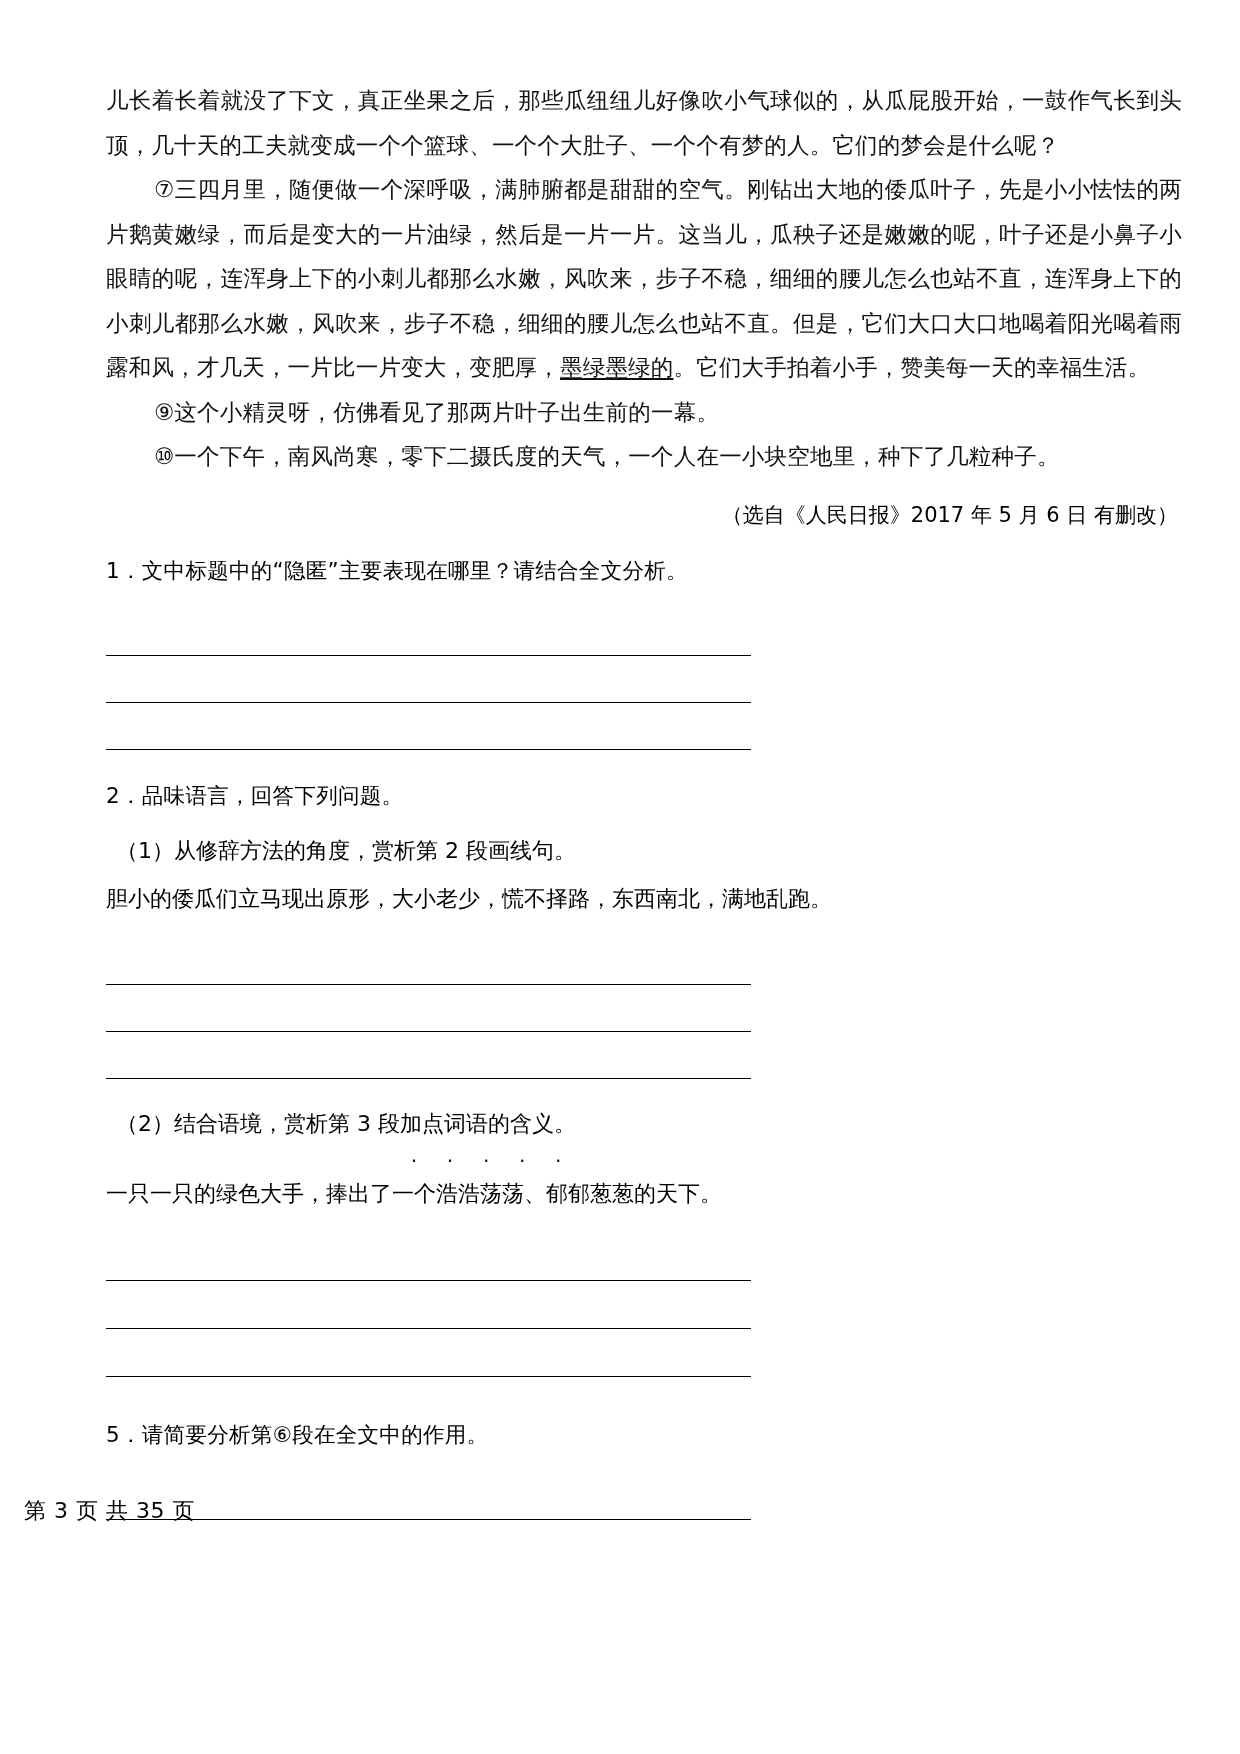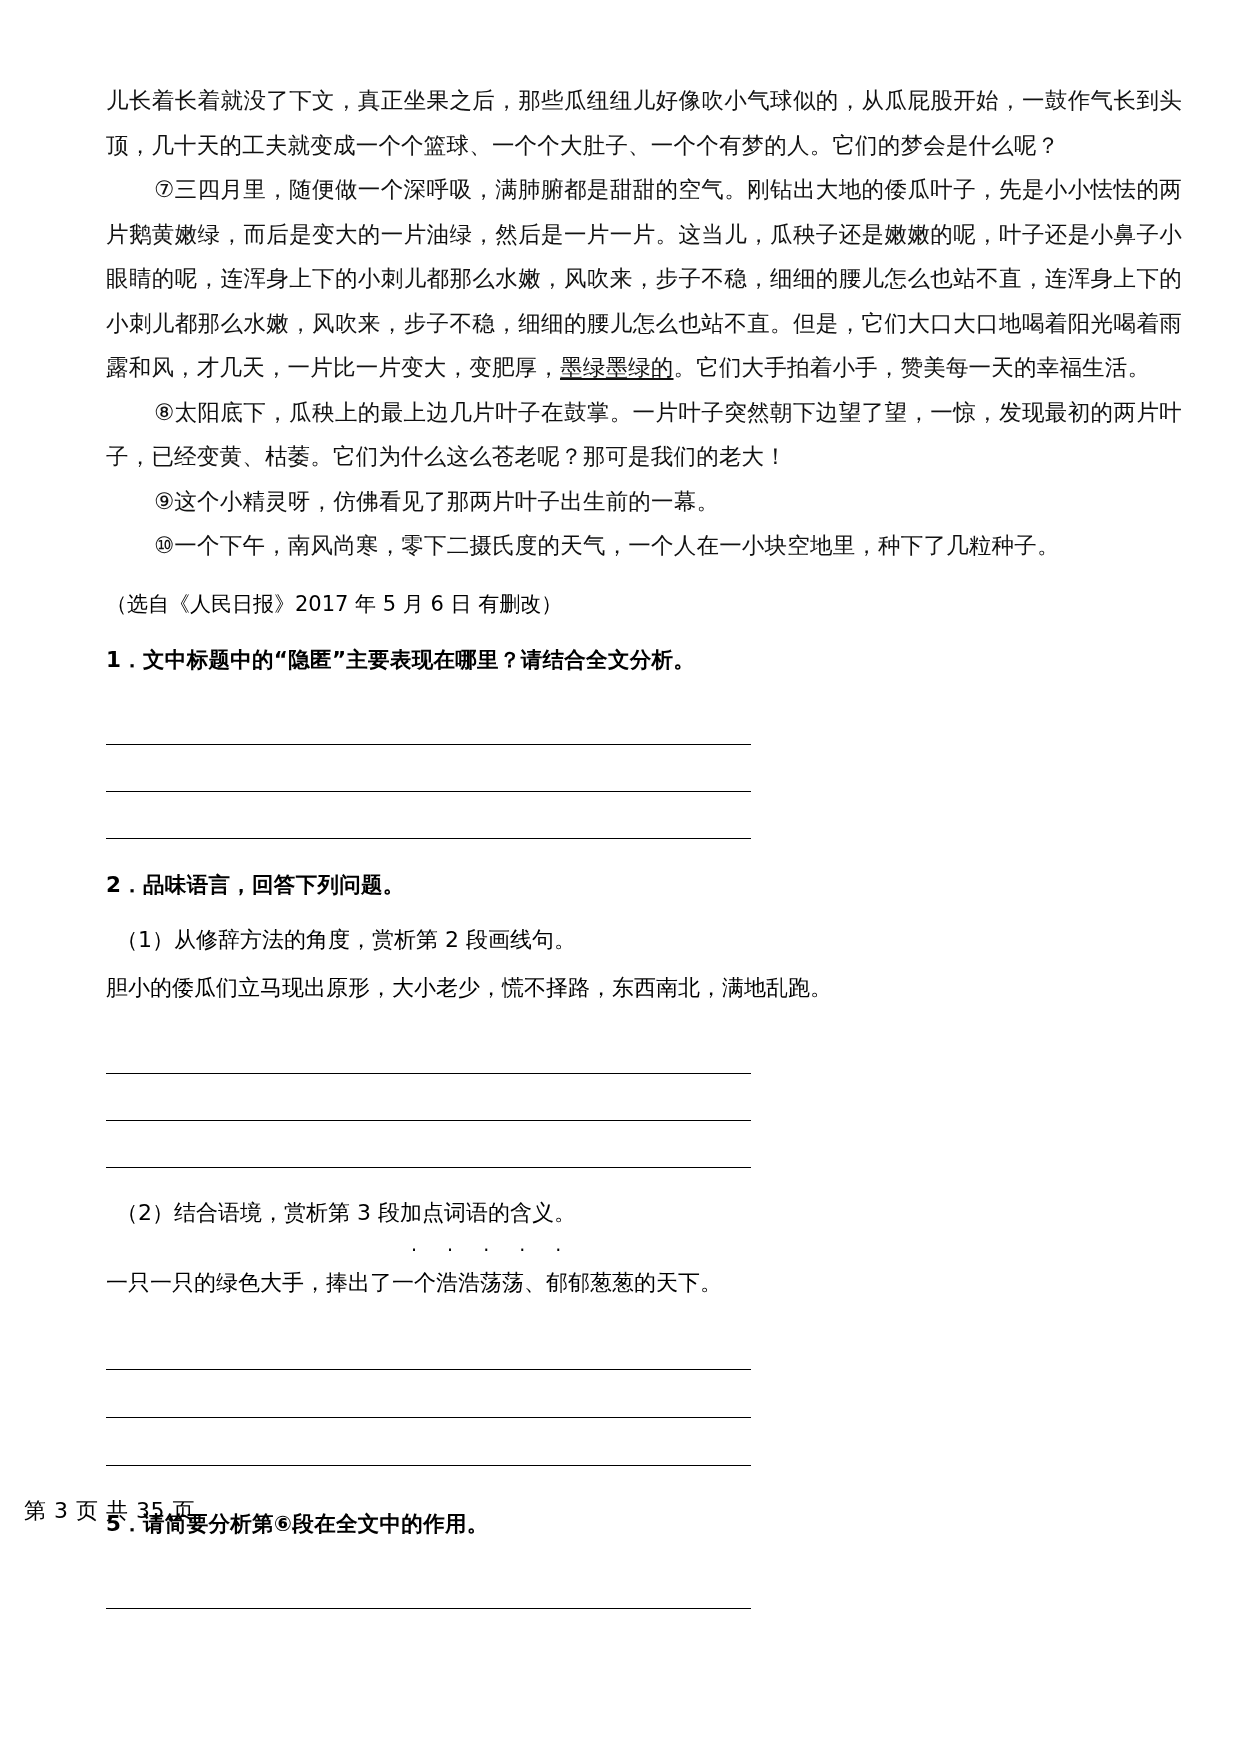"⑧太阳底下，瓜秧上的最上边几片叶子在鼓掌。一片叶子突然朝下边望了望，一惊，发现最" p.para { html: <p>⑧太阳底下，瓜秧上的最上边几片叶子在鼓掌。一片叶子突然朝下边望了望，一惊，发现最初的两片叶子，已经变黄、枯萎。它们为什么这么苍老呢？那可是我们的老大！</p> -> none }
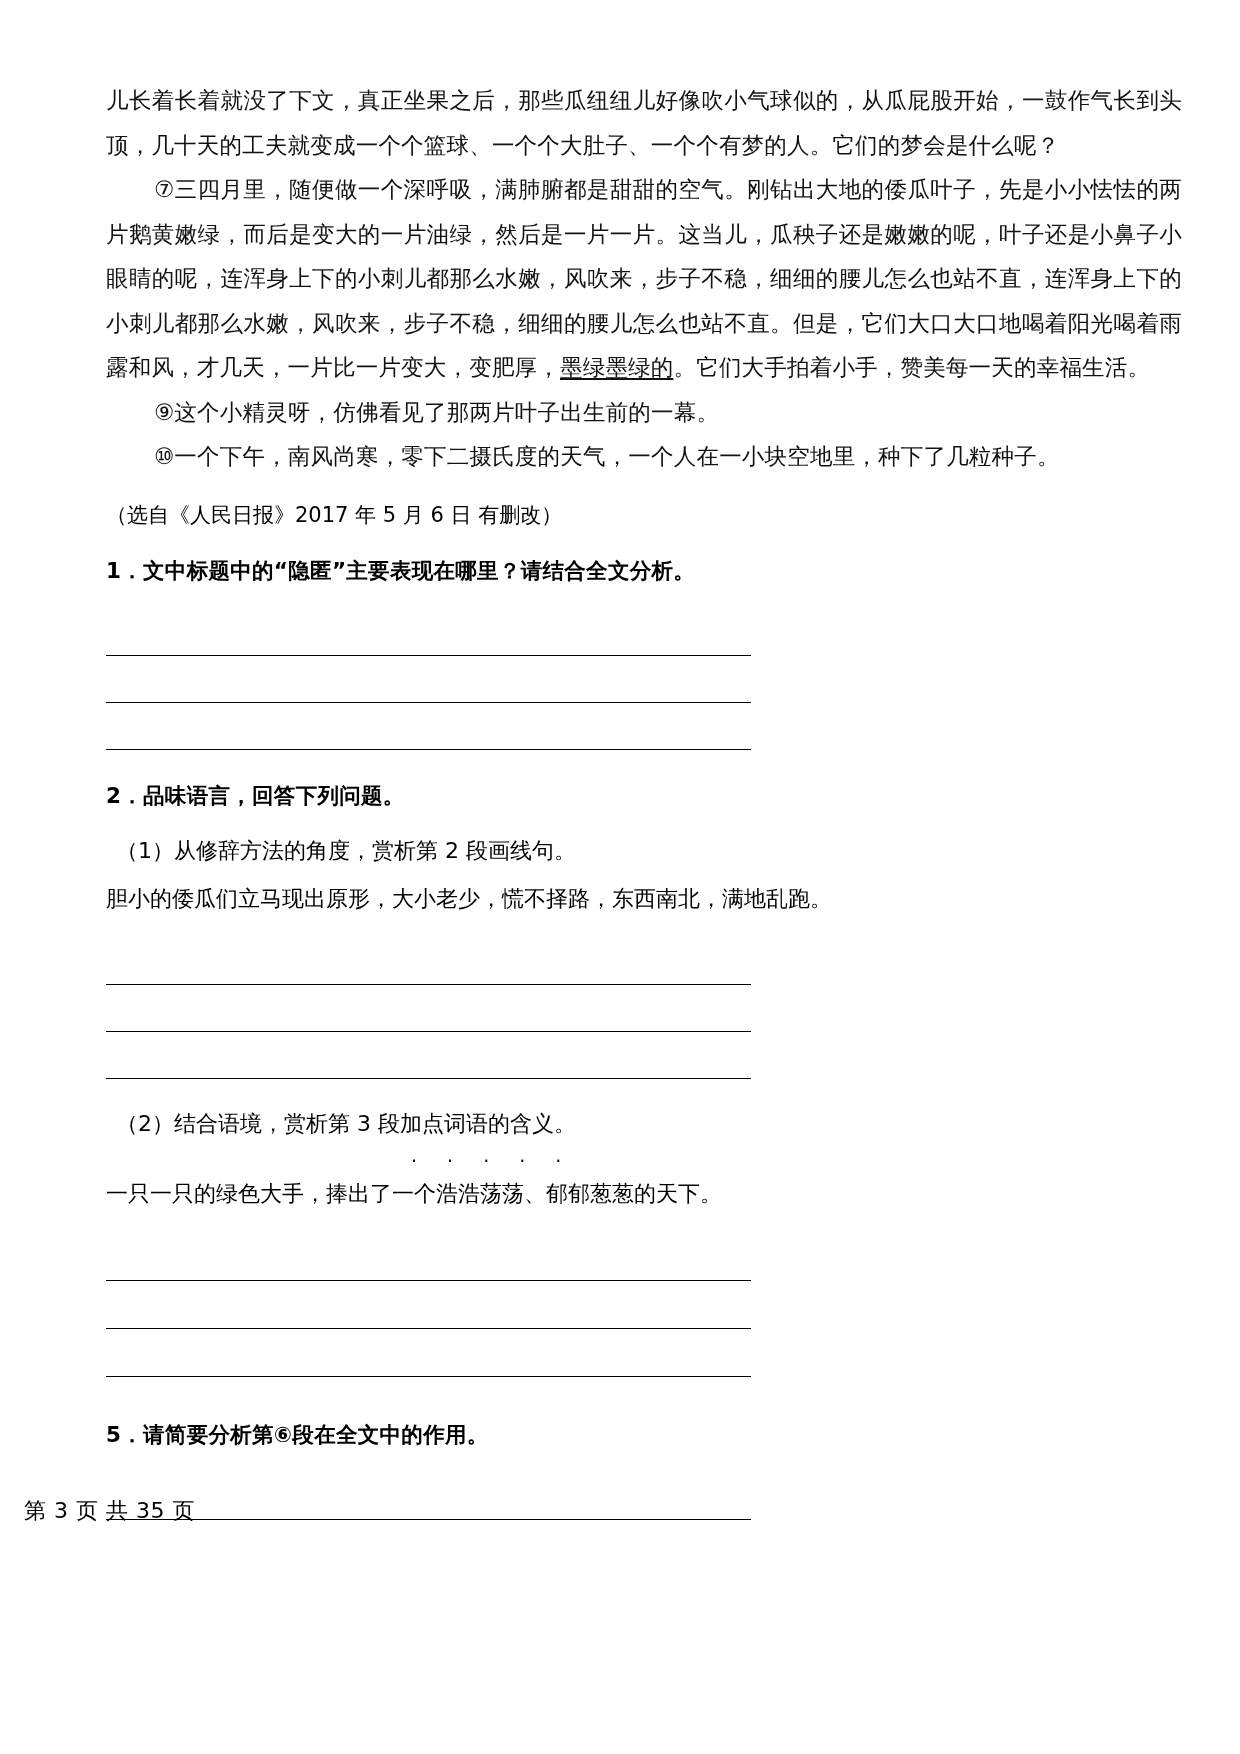"（选自《人民日报》2017 年 5 月 6" .src { text-align: none -> right }
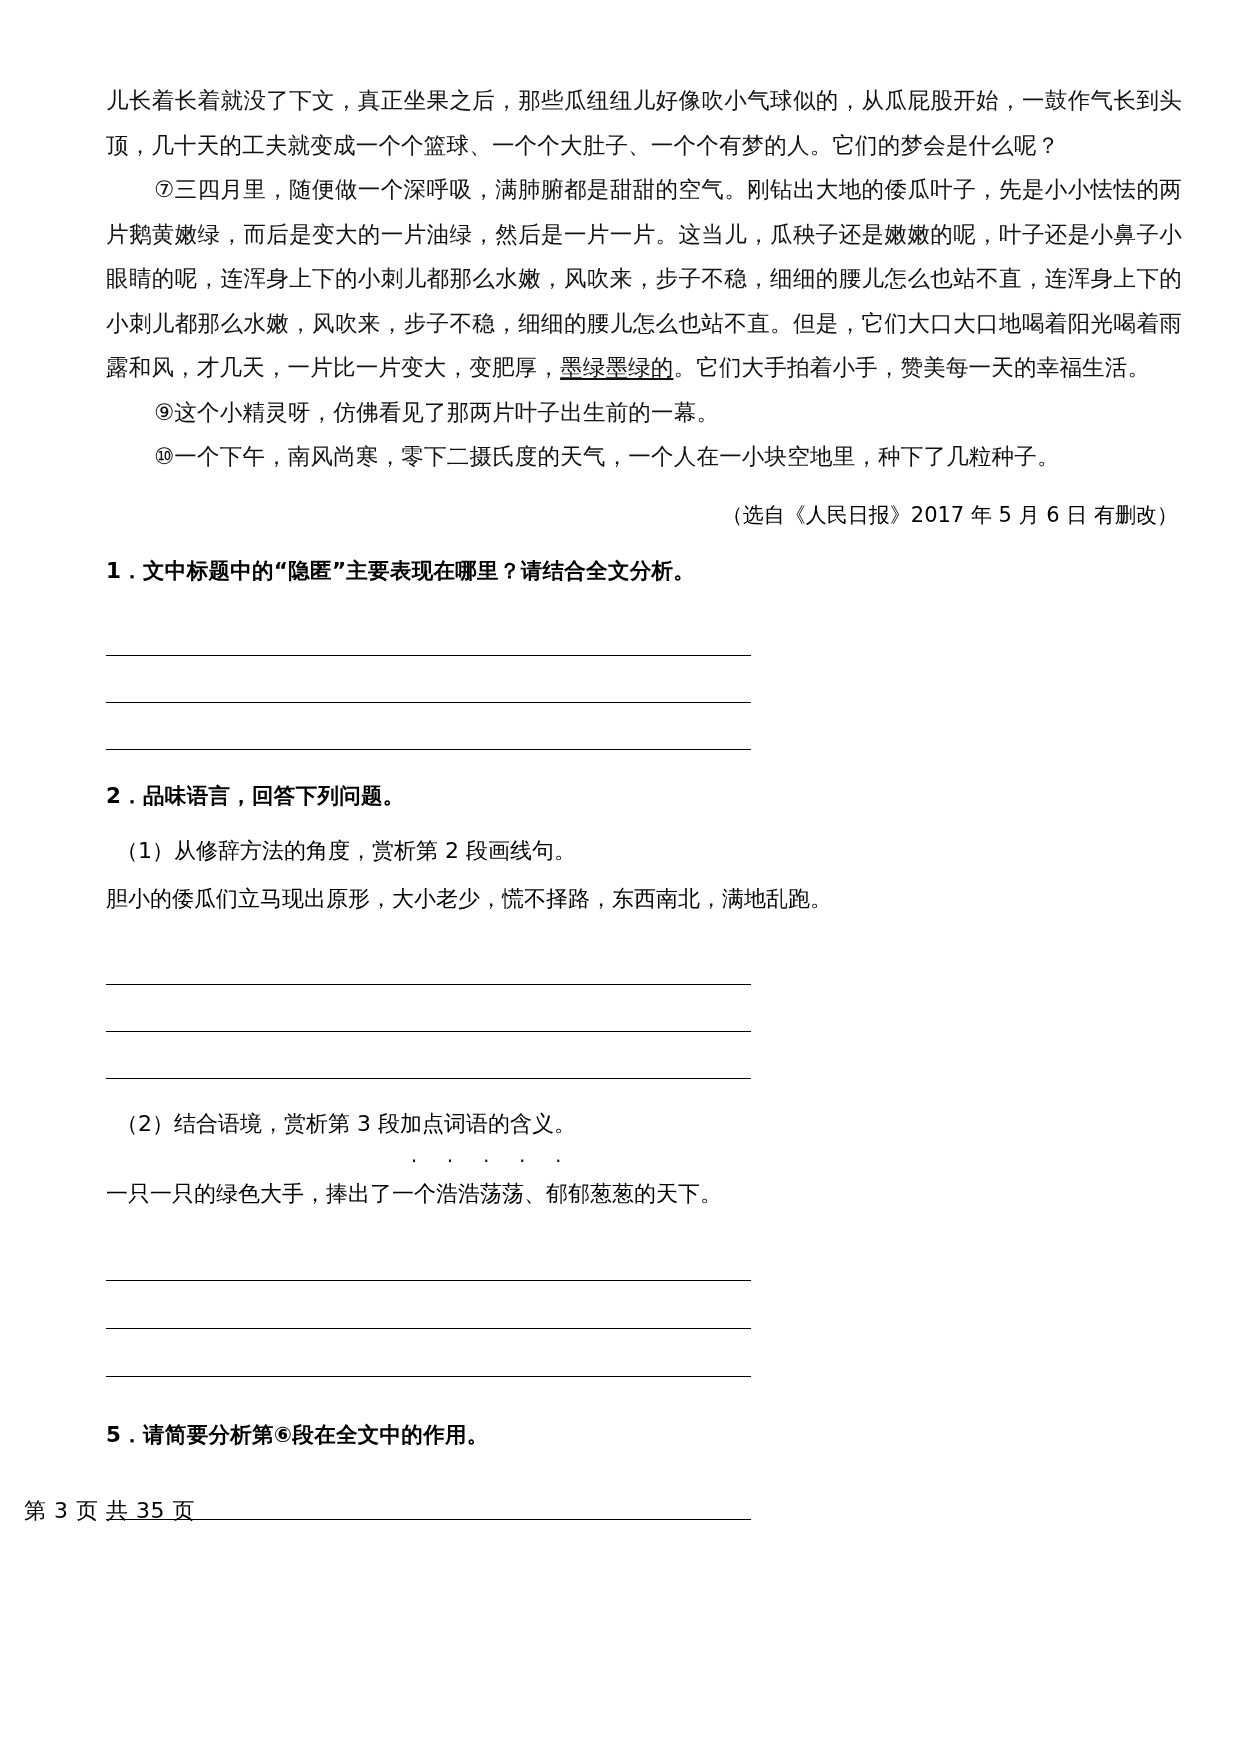"1．文中标题中的“隐匿”主要表现在哪里？请结合全文分析。" .q-head { font-weight: bold -> normal }
